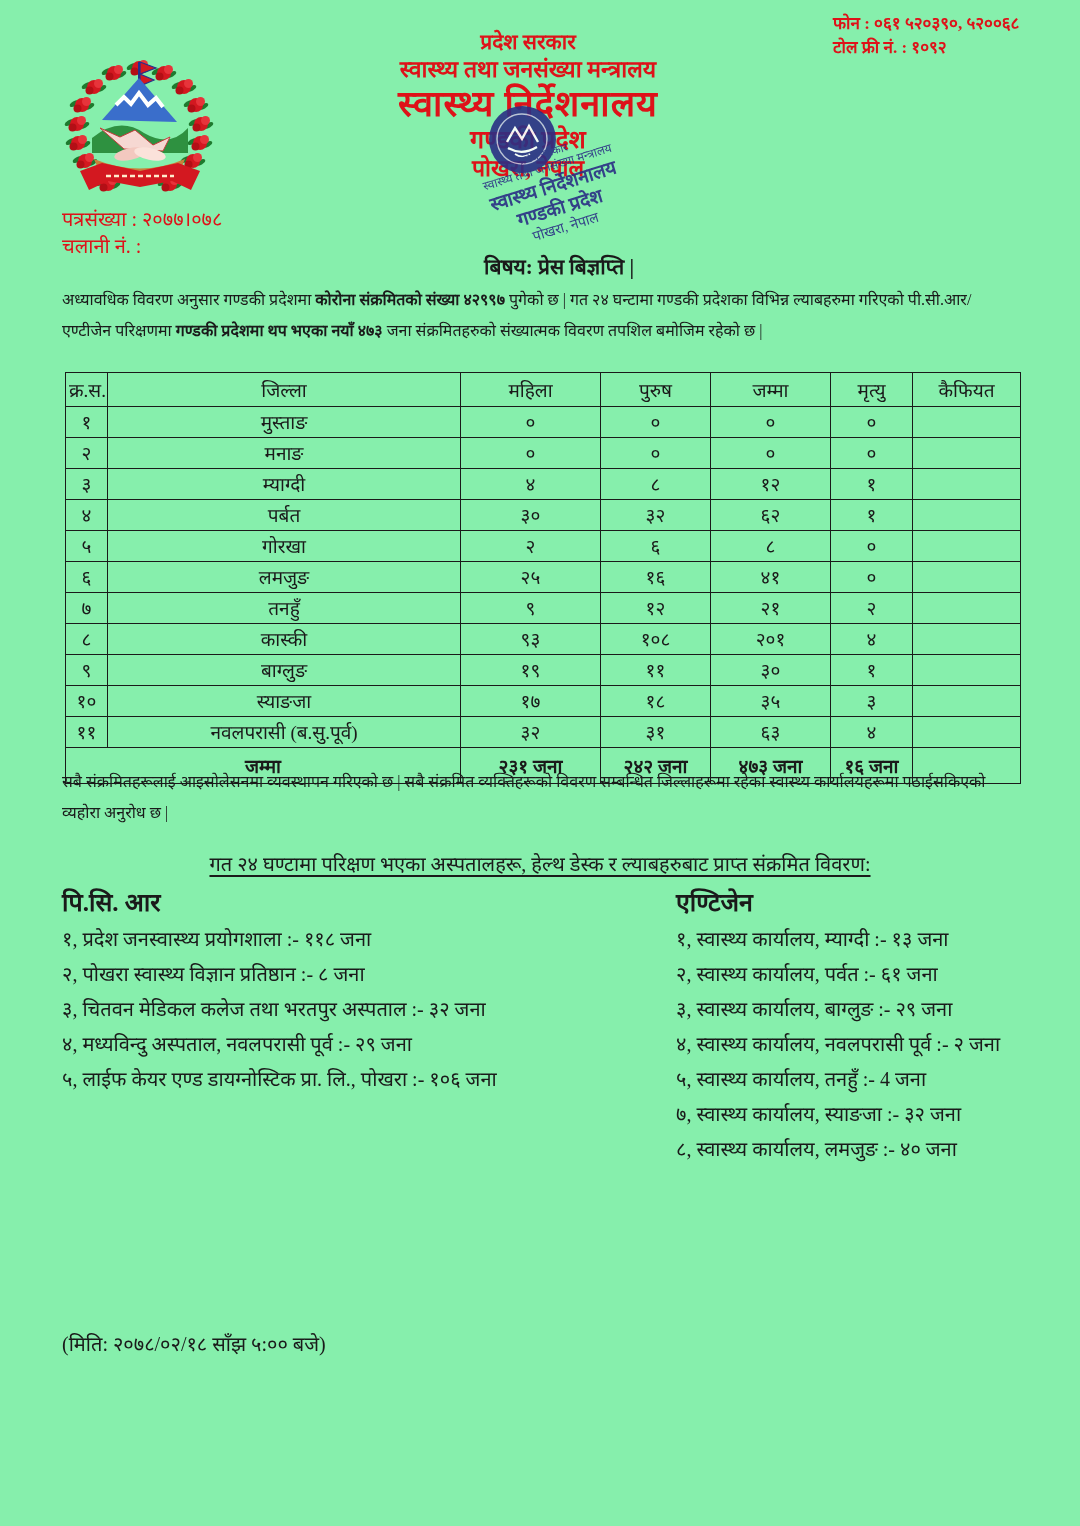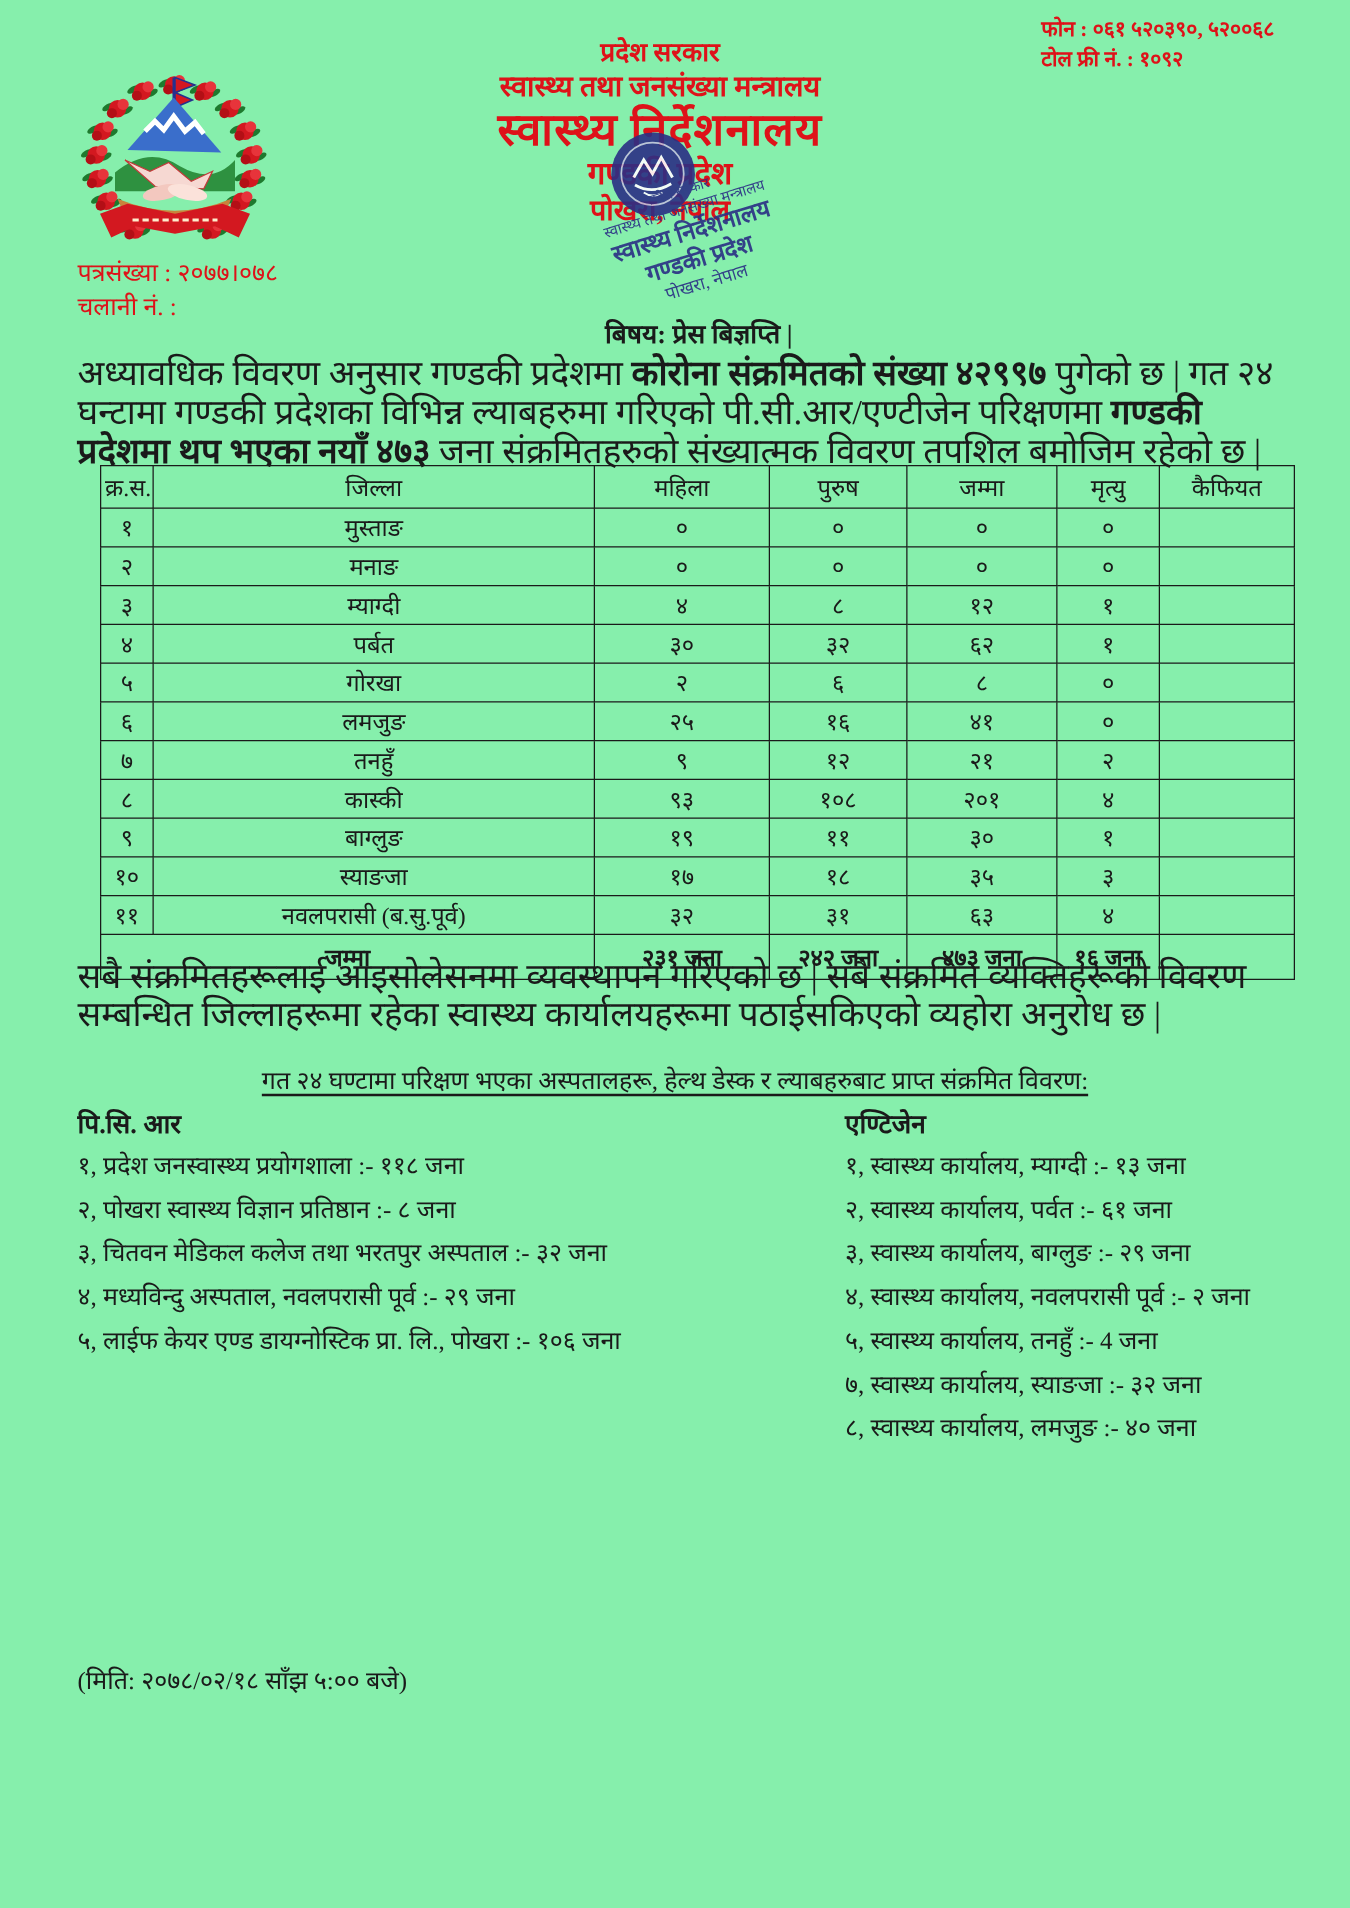"अध्यावधिक विवरण अनुसार गण्डकी प्रदेशमा" .para { font-size: 28px -> 16px }
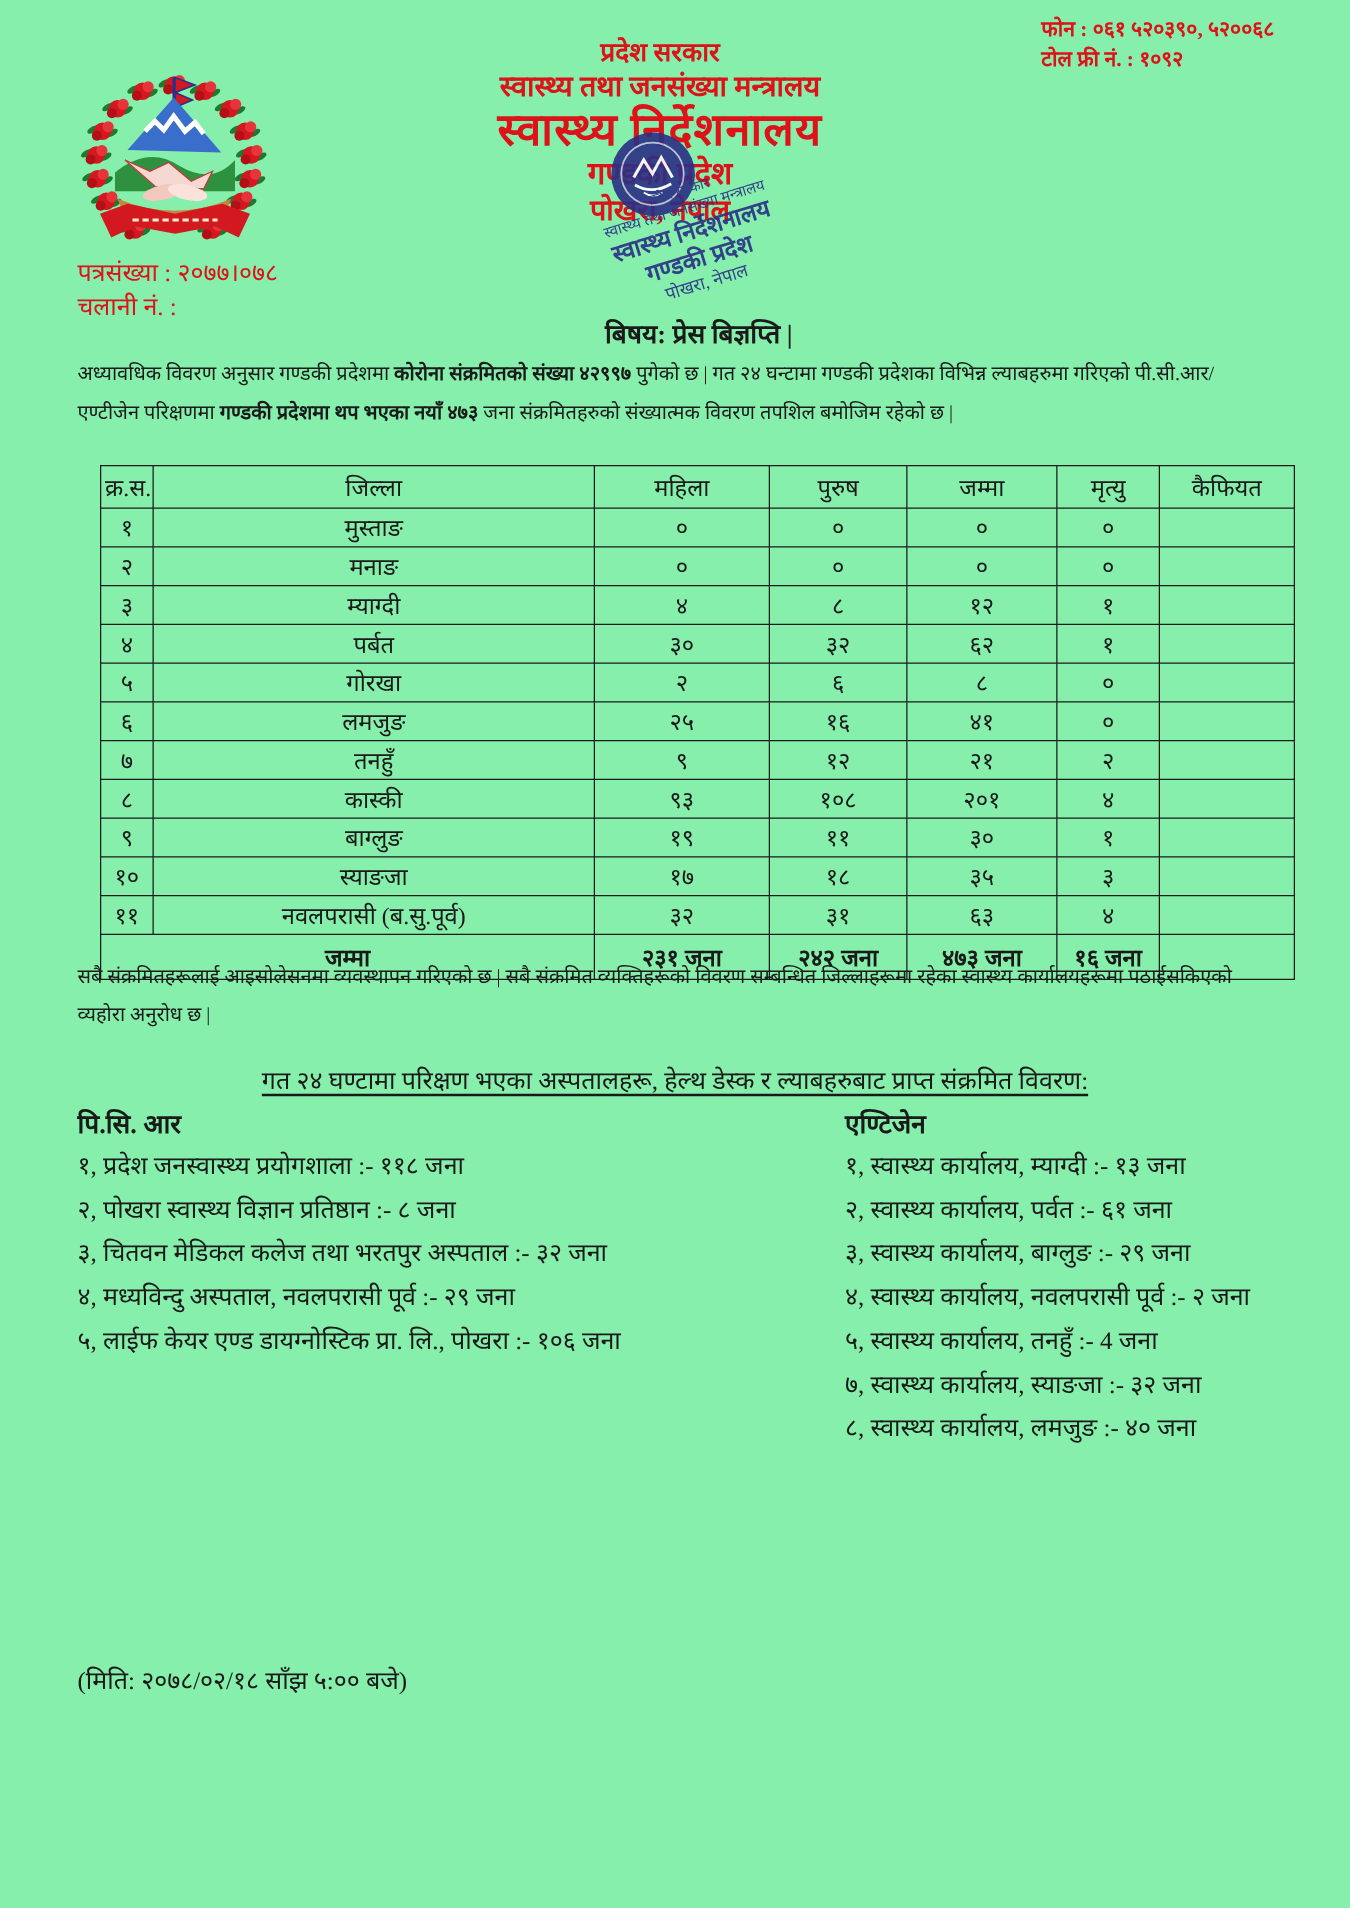"क्र.स." table.data { margin-left: 15px -> none }
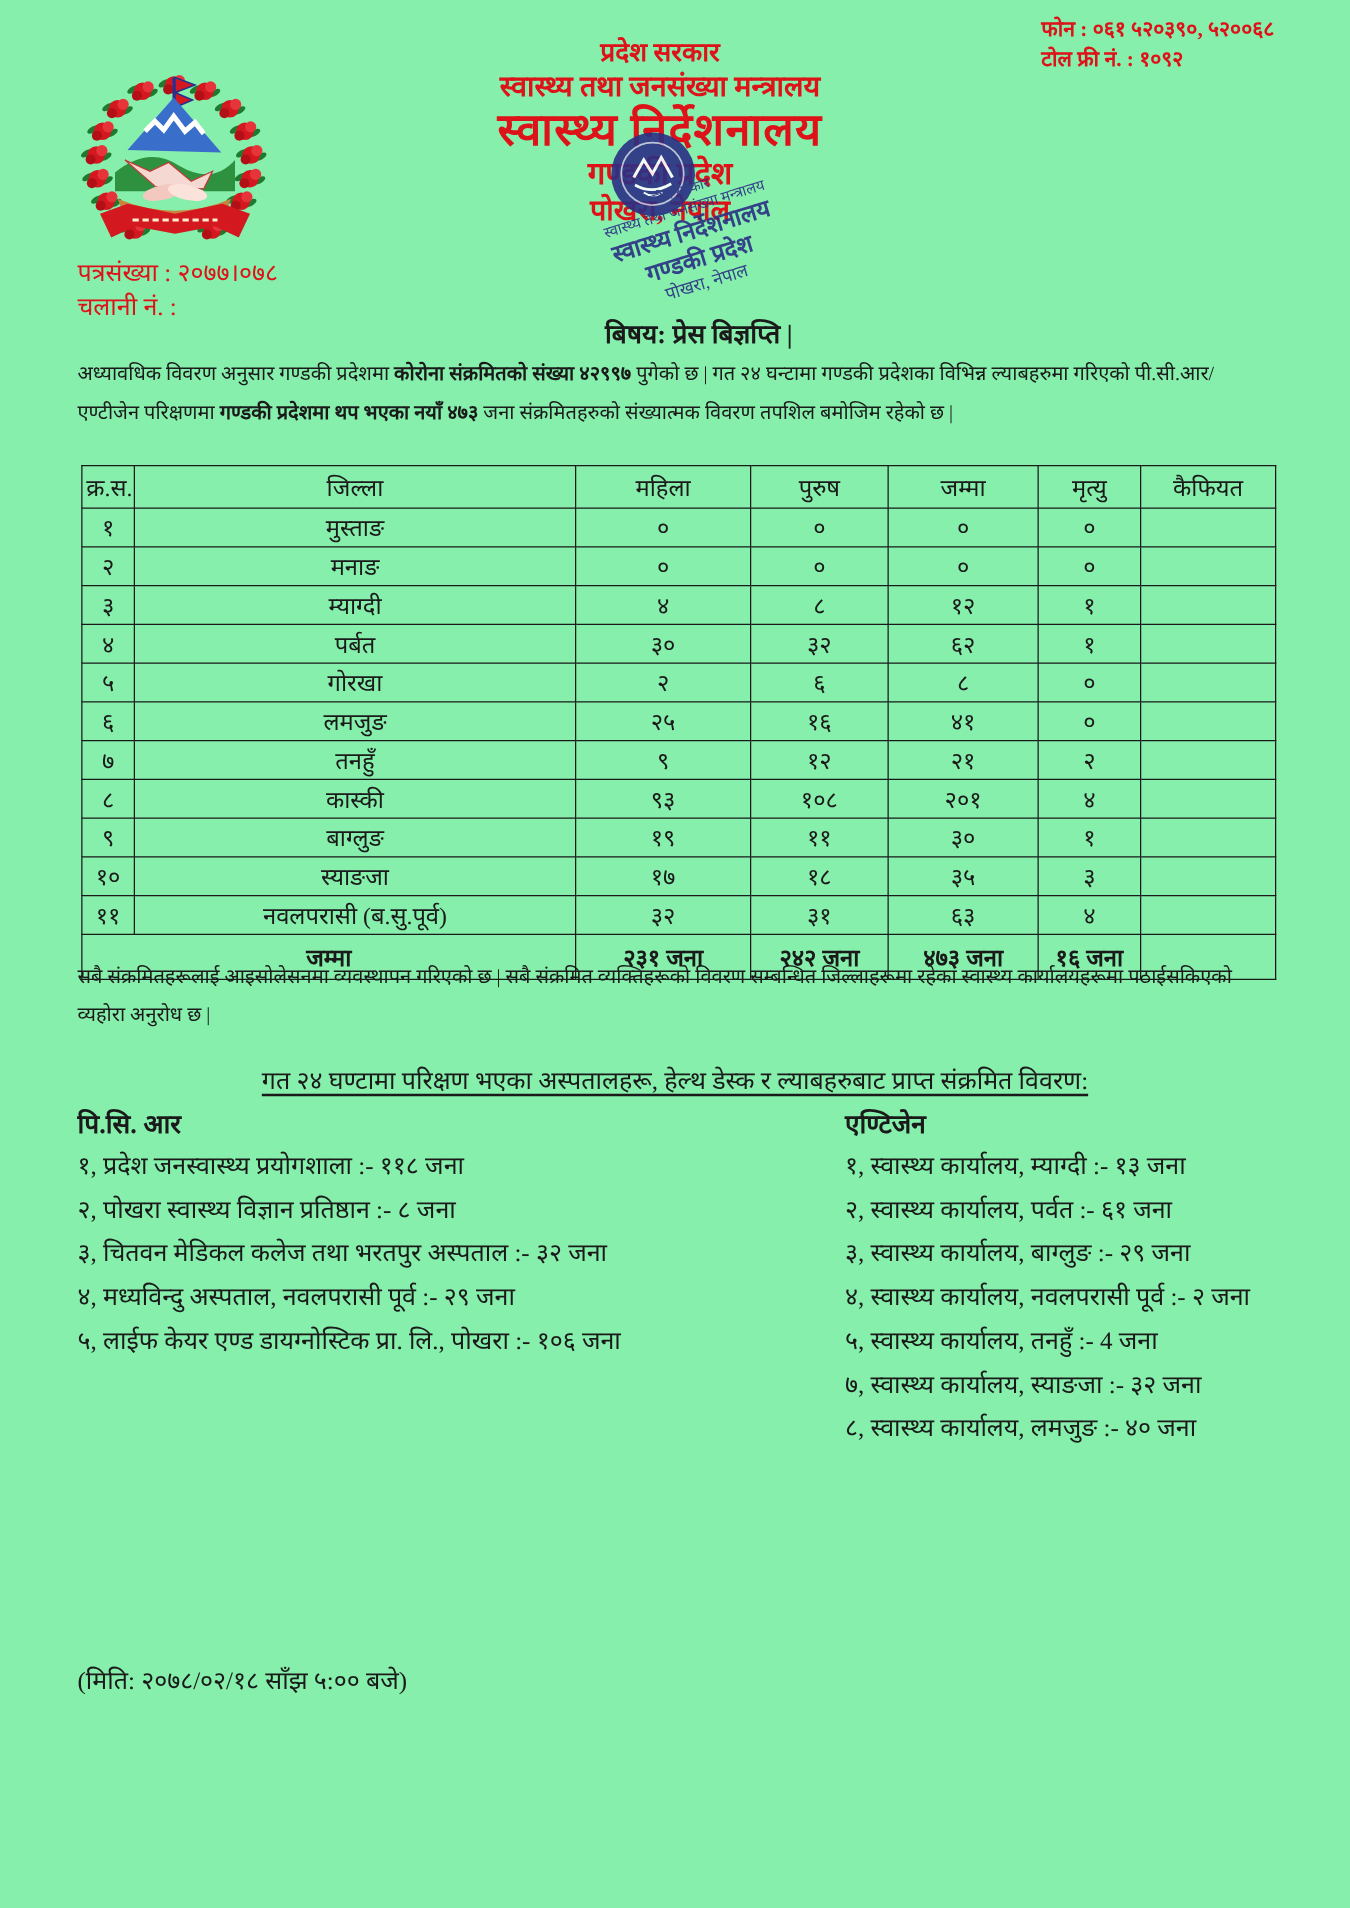"पि.सि. आर" .col h3 { font-size: 21px -> 25px }
